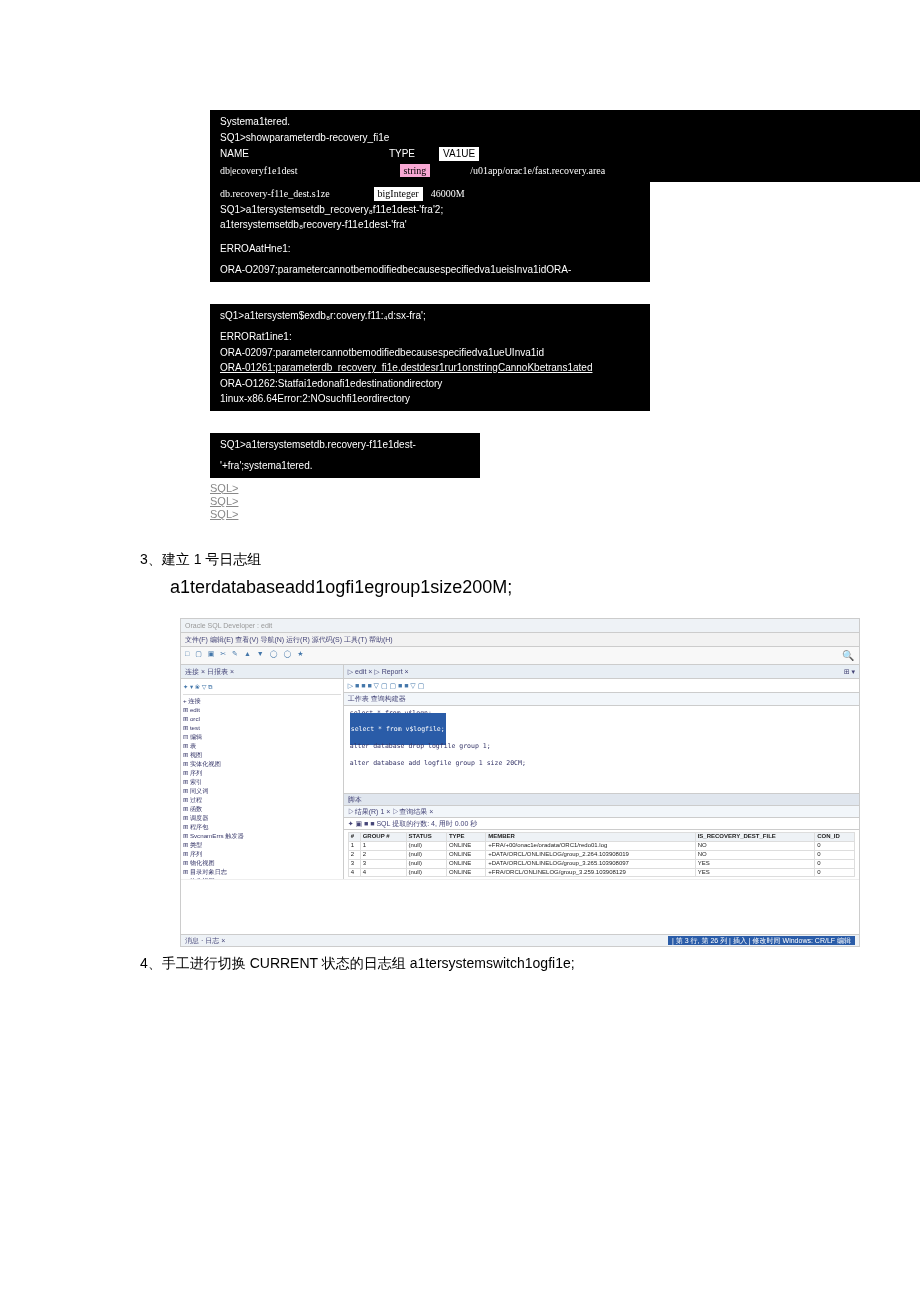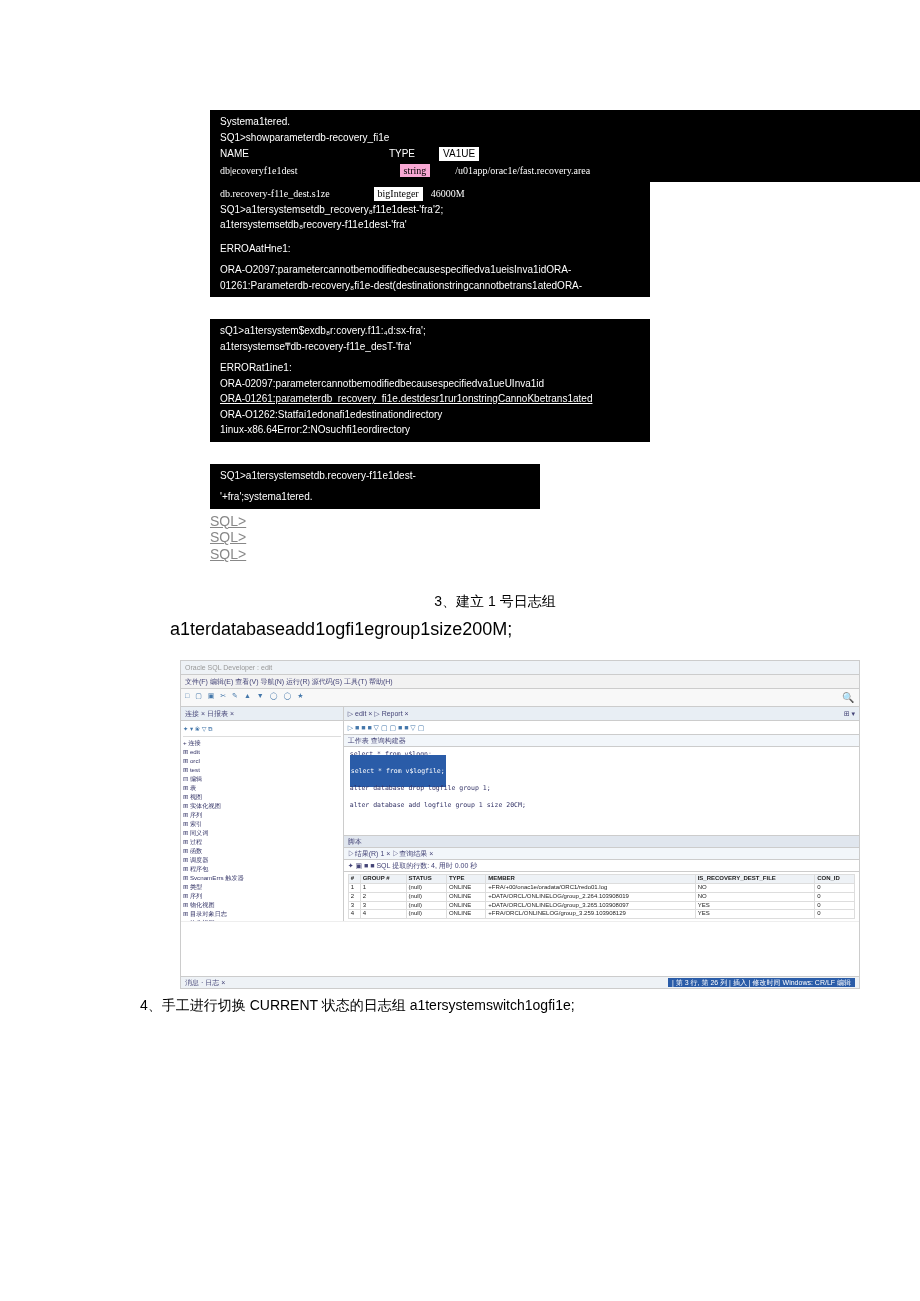"/u01app/orac1e/fast.recovery.area" .th-cell-c { margin-left: 25px -> 40px }
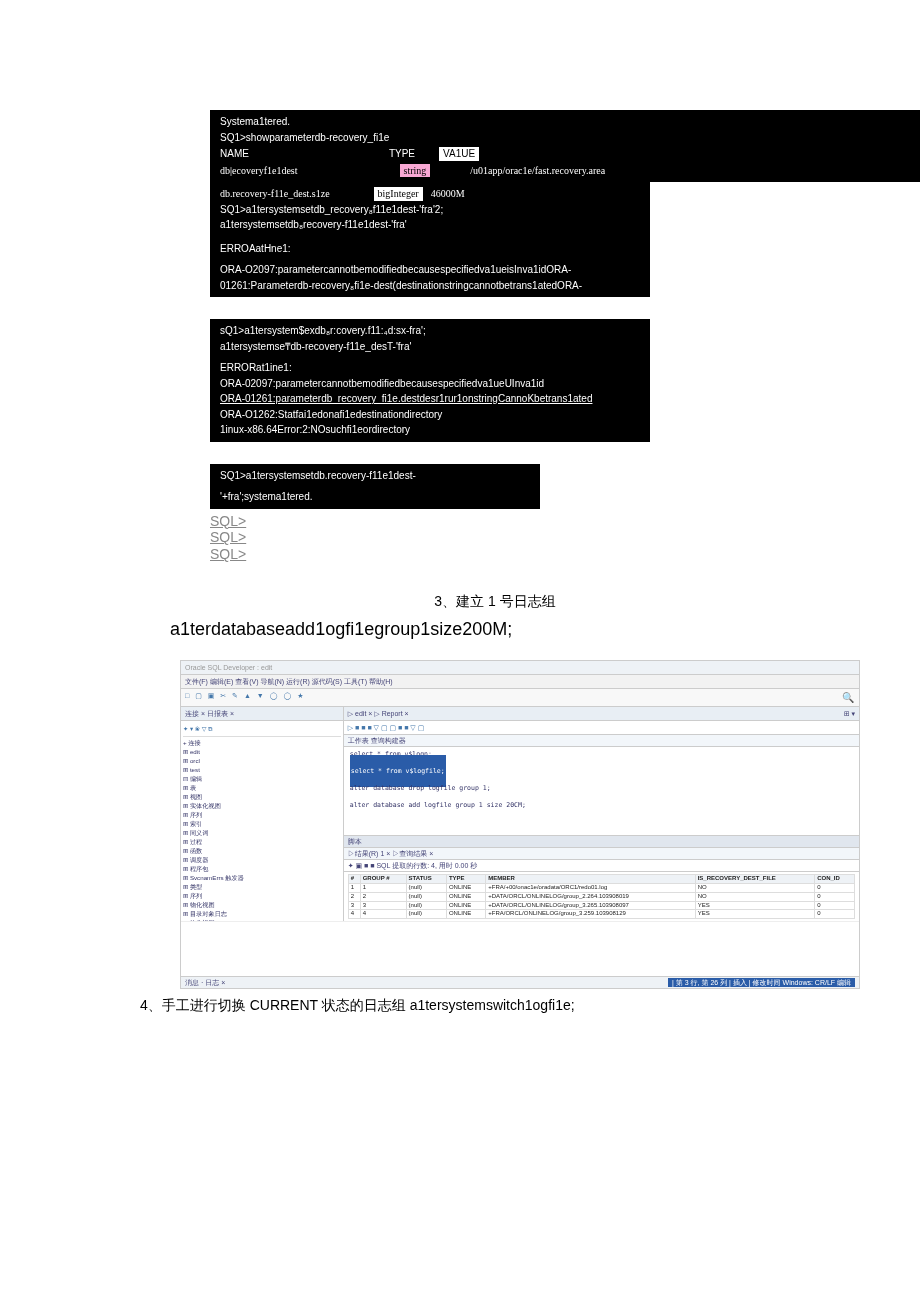"01261:Parameterdb-recovery₈fi1e-dest(des" div.term-line { html: <div>01261:Parameterdb-recovery₈fi1e-dest(destinationstringcannotbetrans1atedORA-</div> -> none }
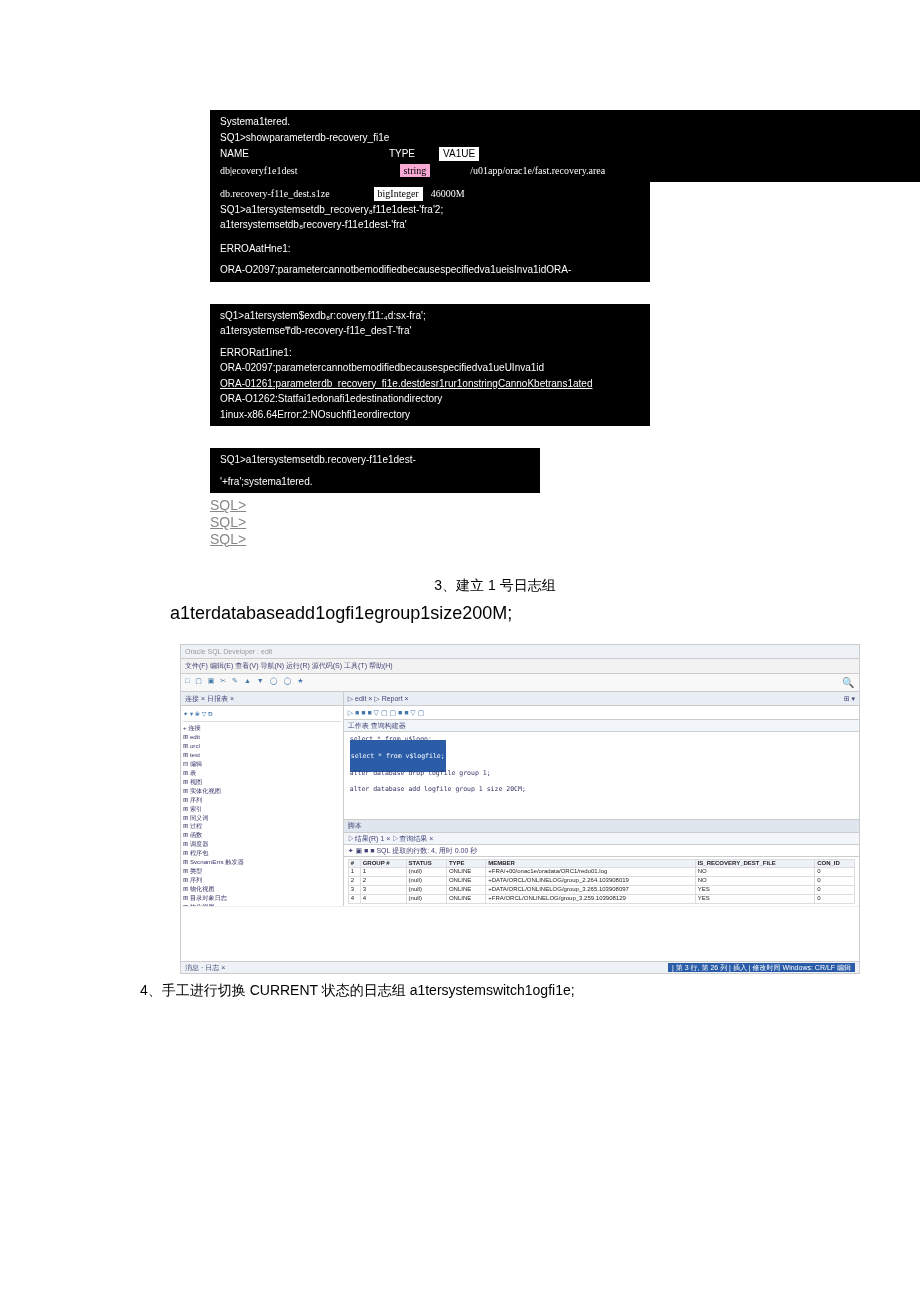"a1tersystemse₸db-recovery-f11e_desT-'fra" div.term-line { html: <div>a1tersystemse₸db-recovery-f11e_desT-'fra'</div> -> none }
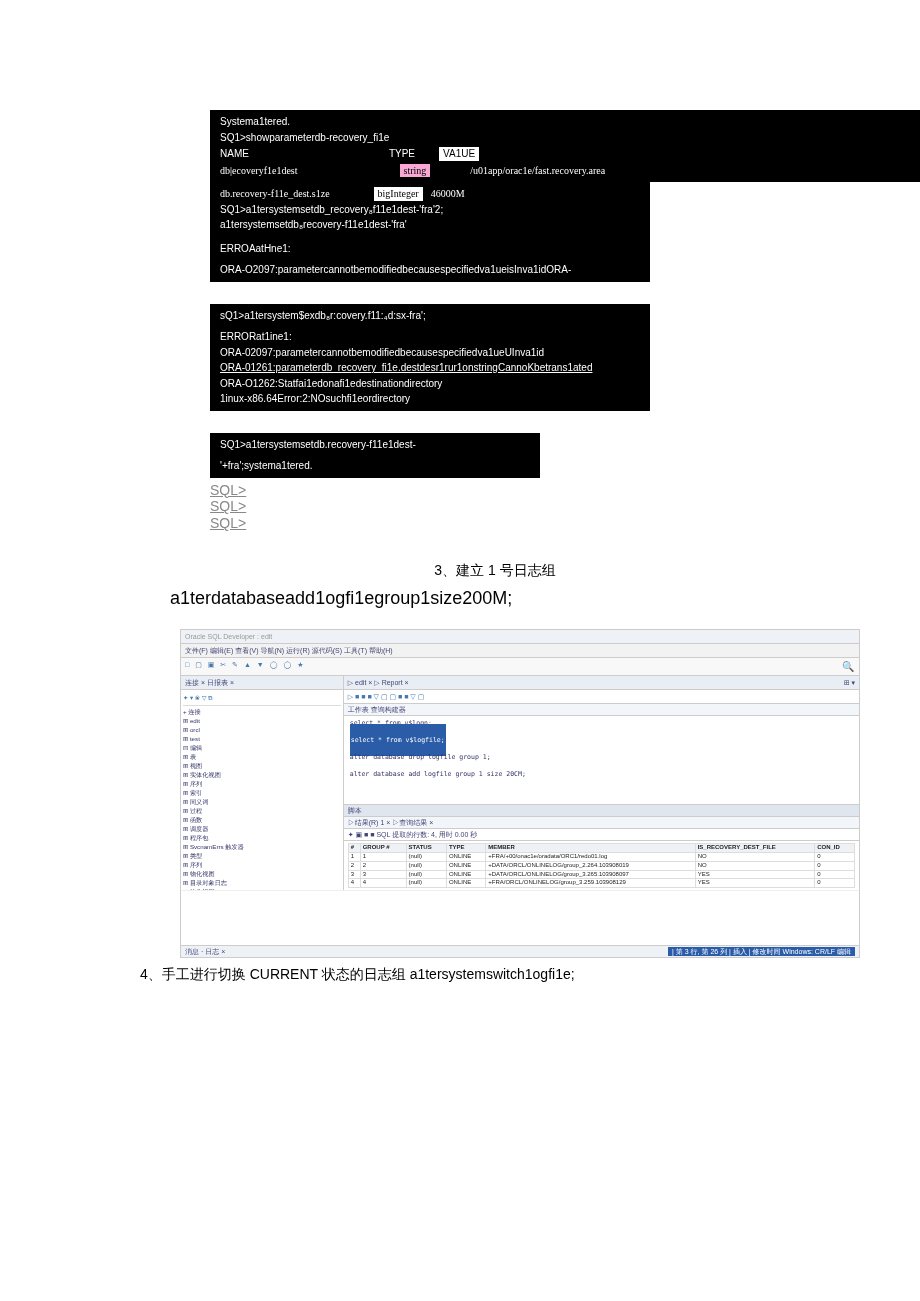"SQ1>a1tersystemsetdb.recovery-f11e1dest-" div.terminal-box { width: 330px -> 270px }
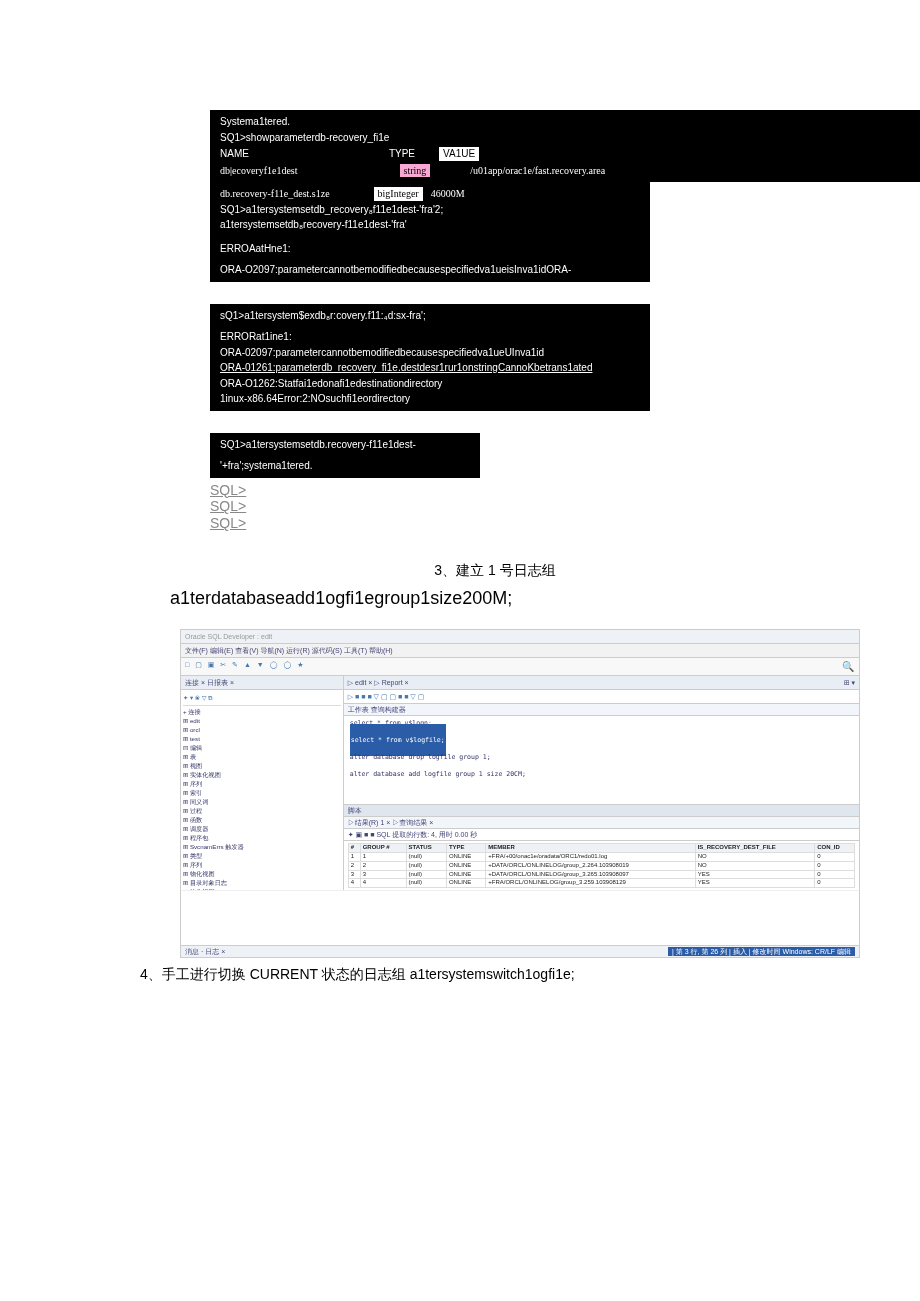"SQL>" .sql-prompts { font-size: 14px -> 11px }
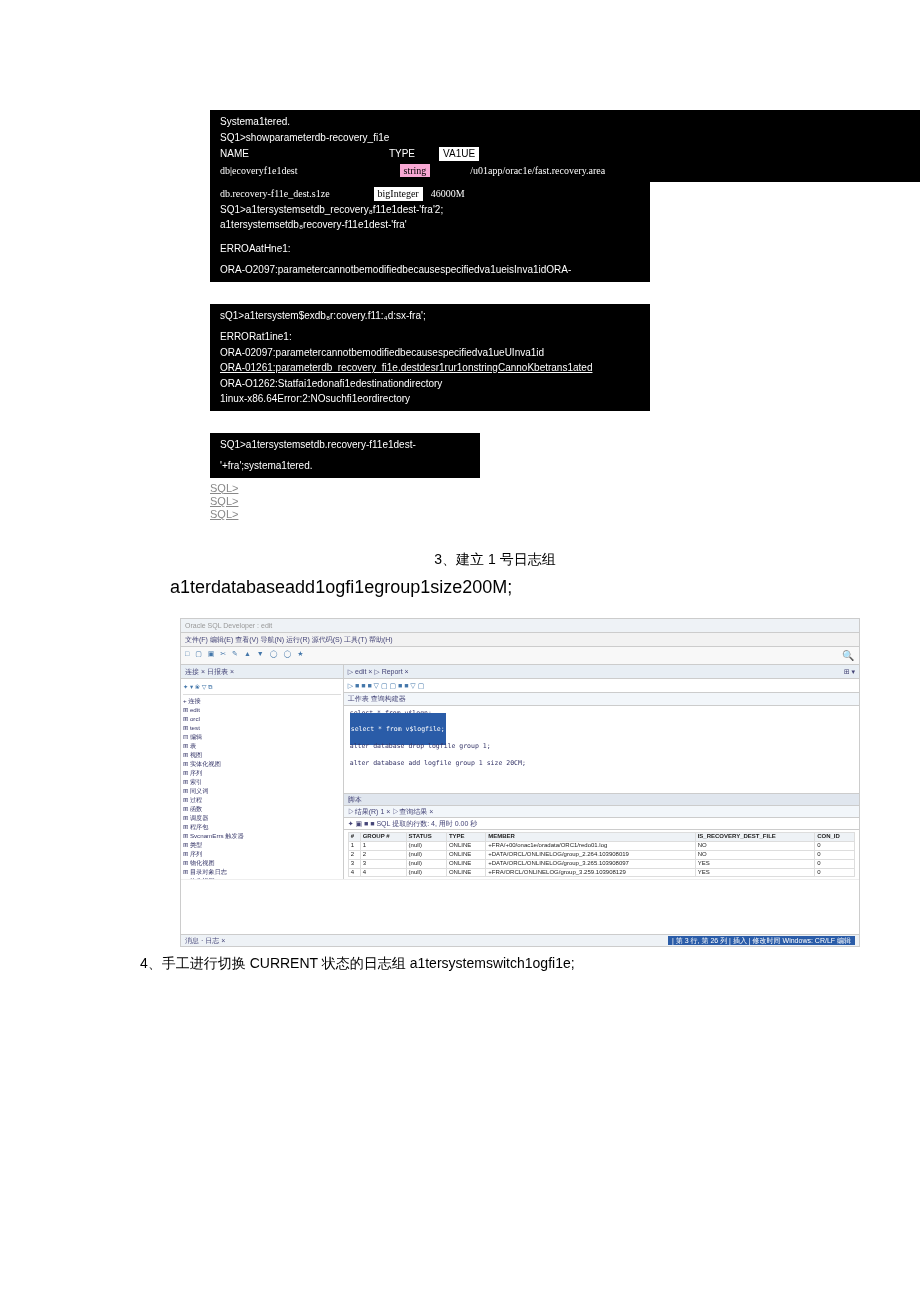"3、建立 1 号日志组" .section-title { text-align: center -> none }
